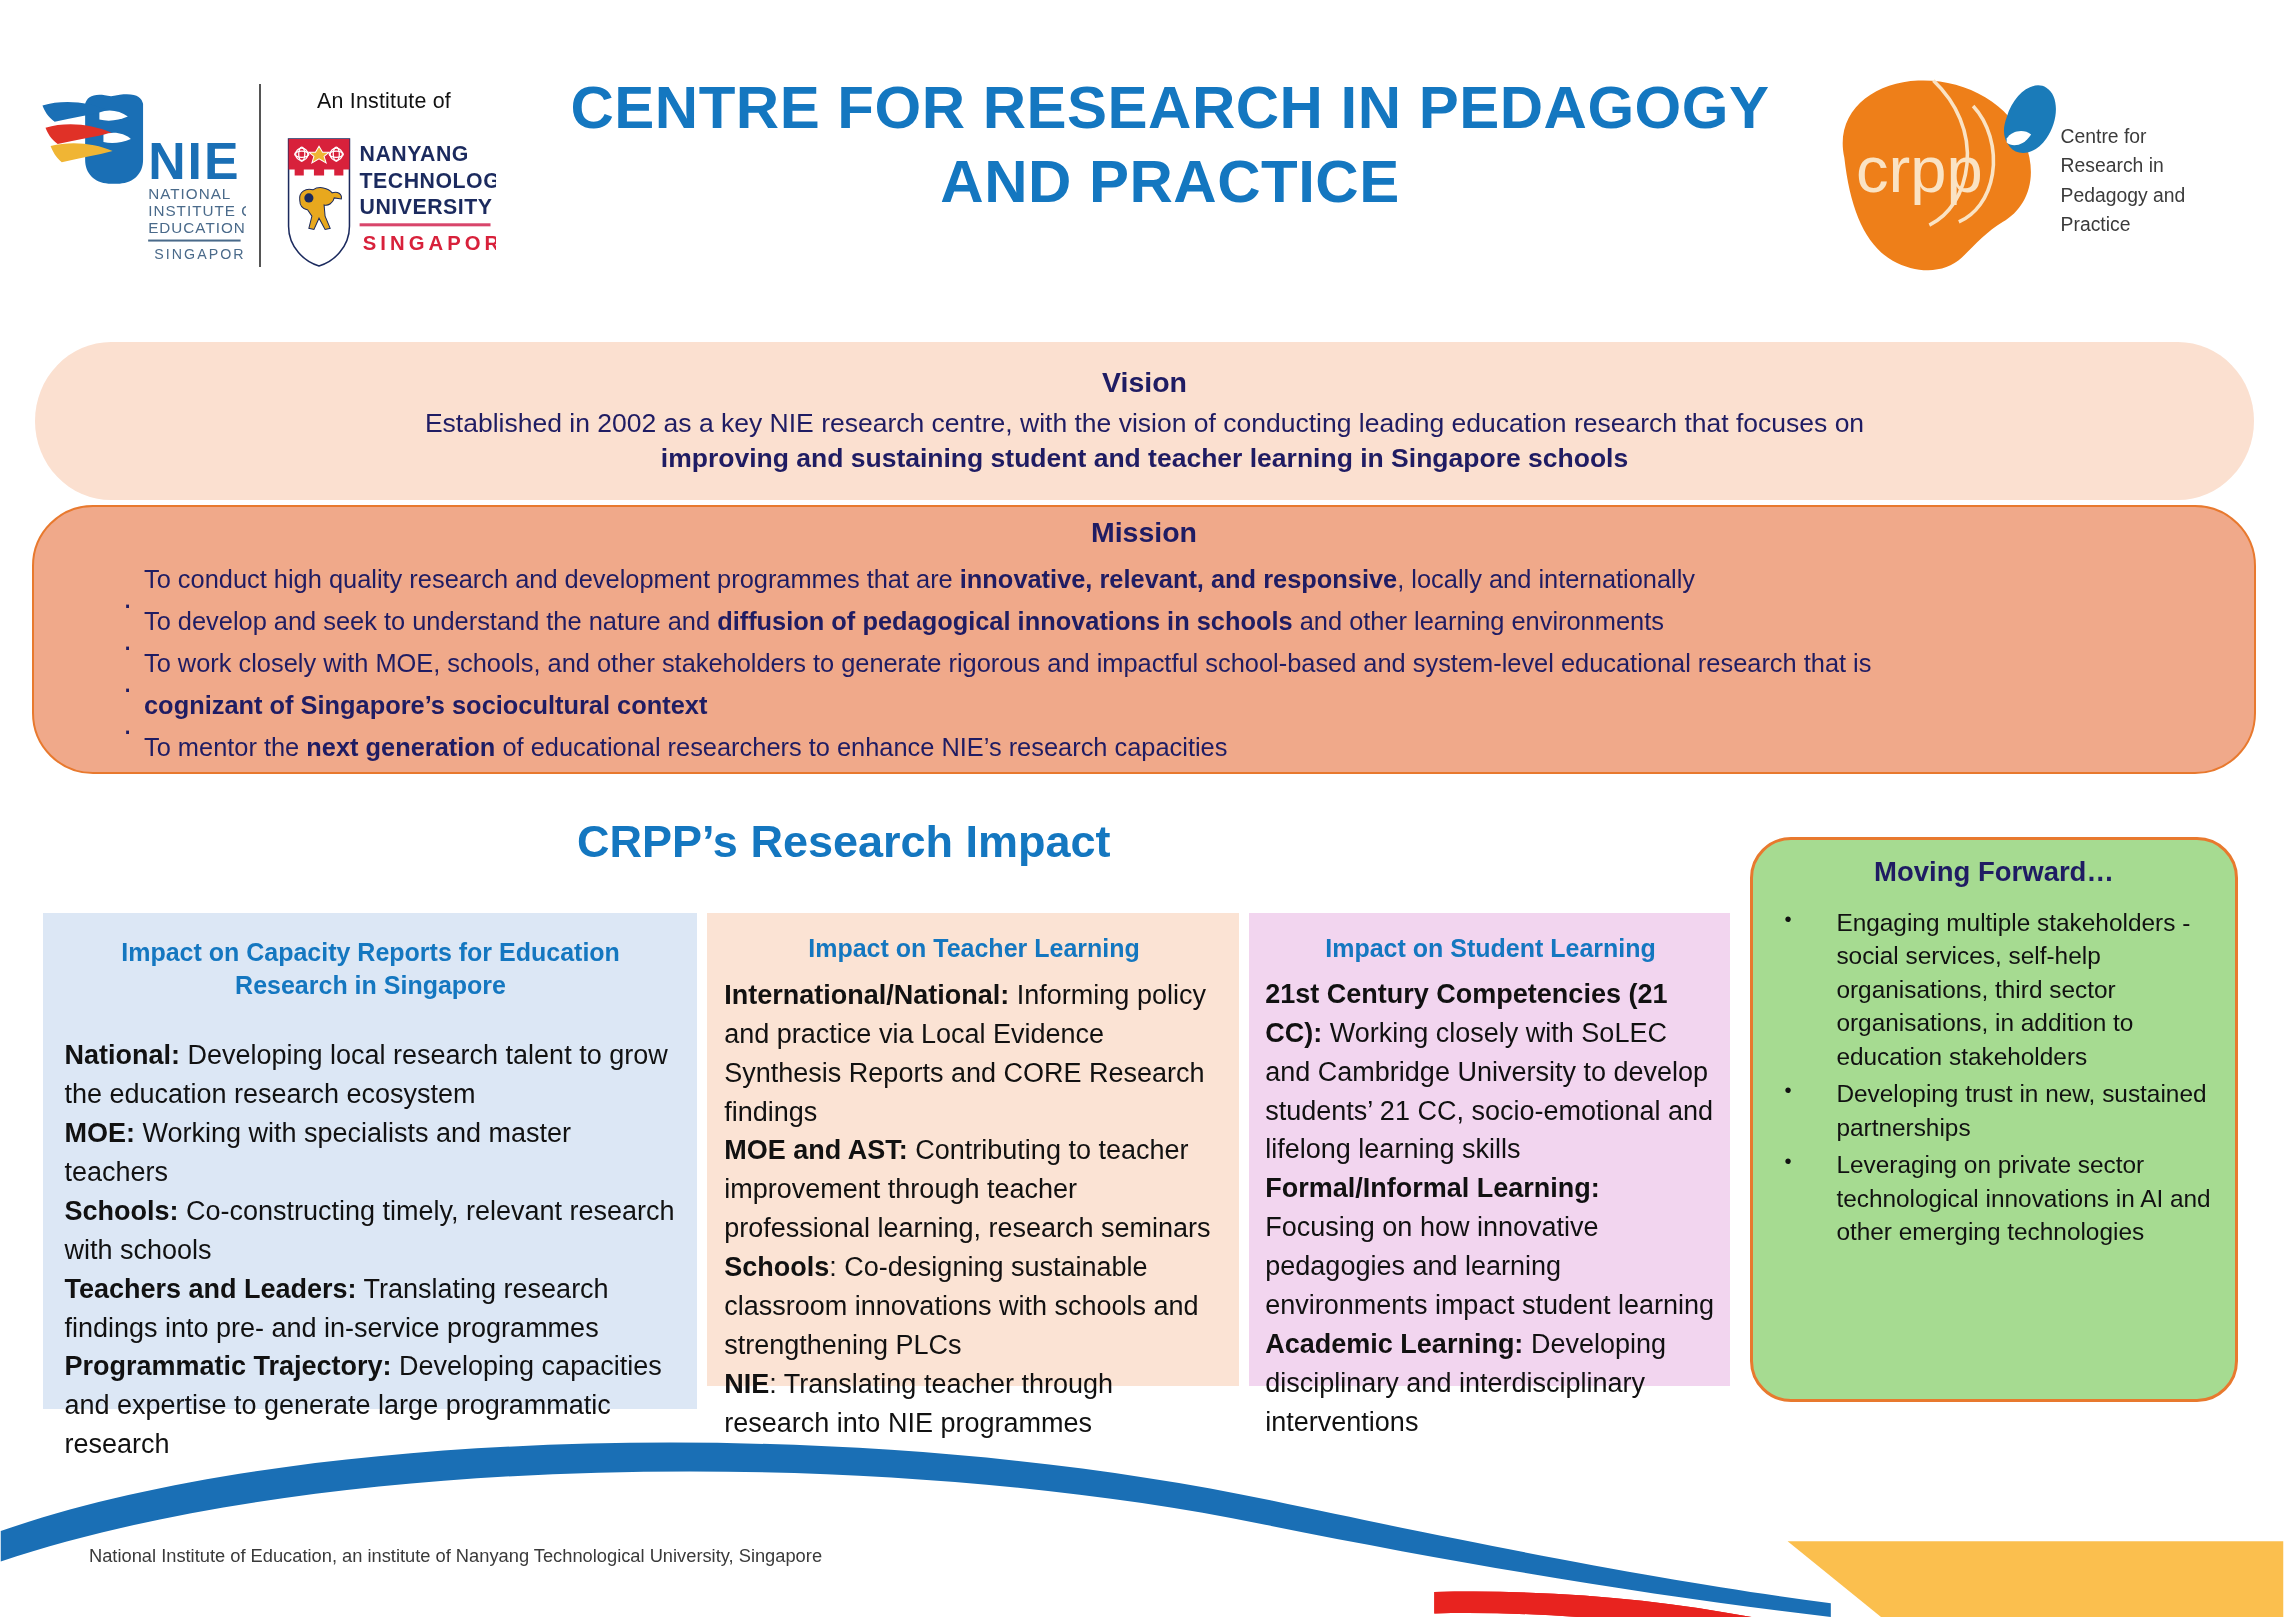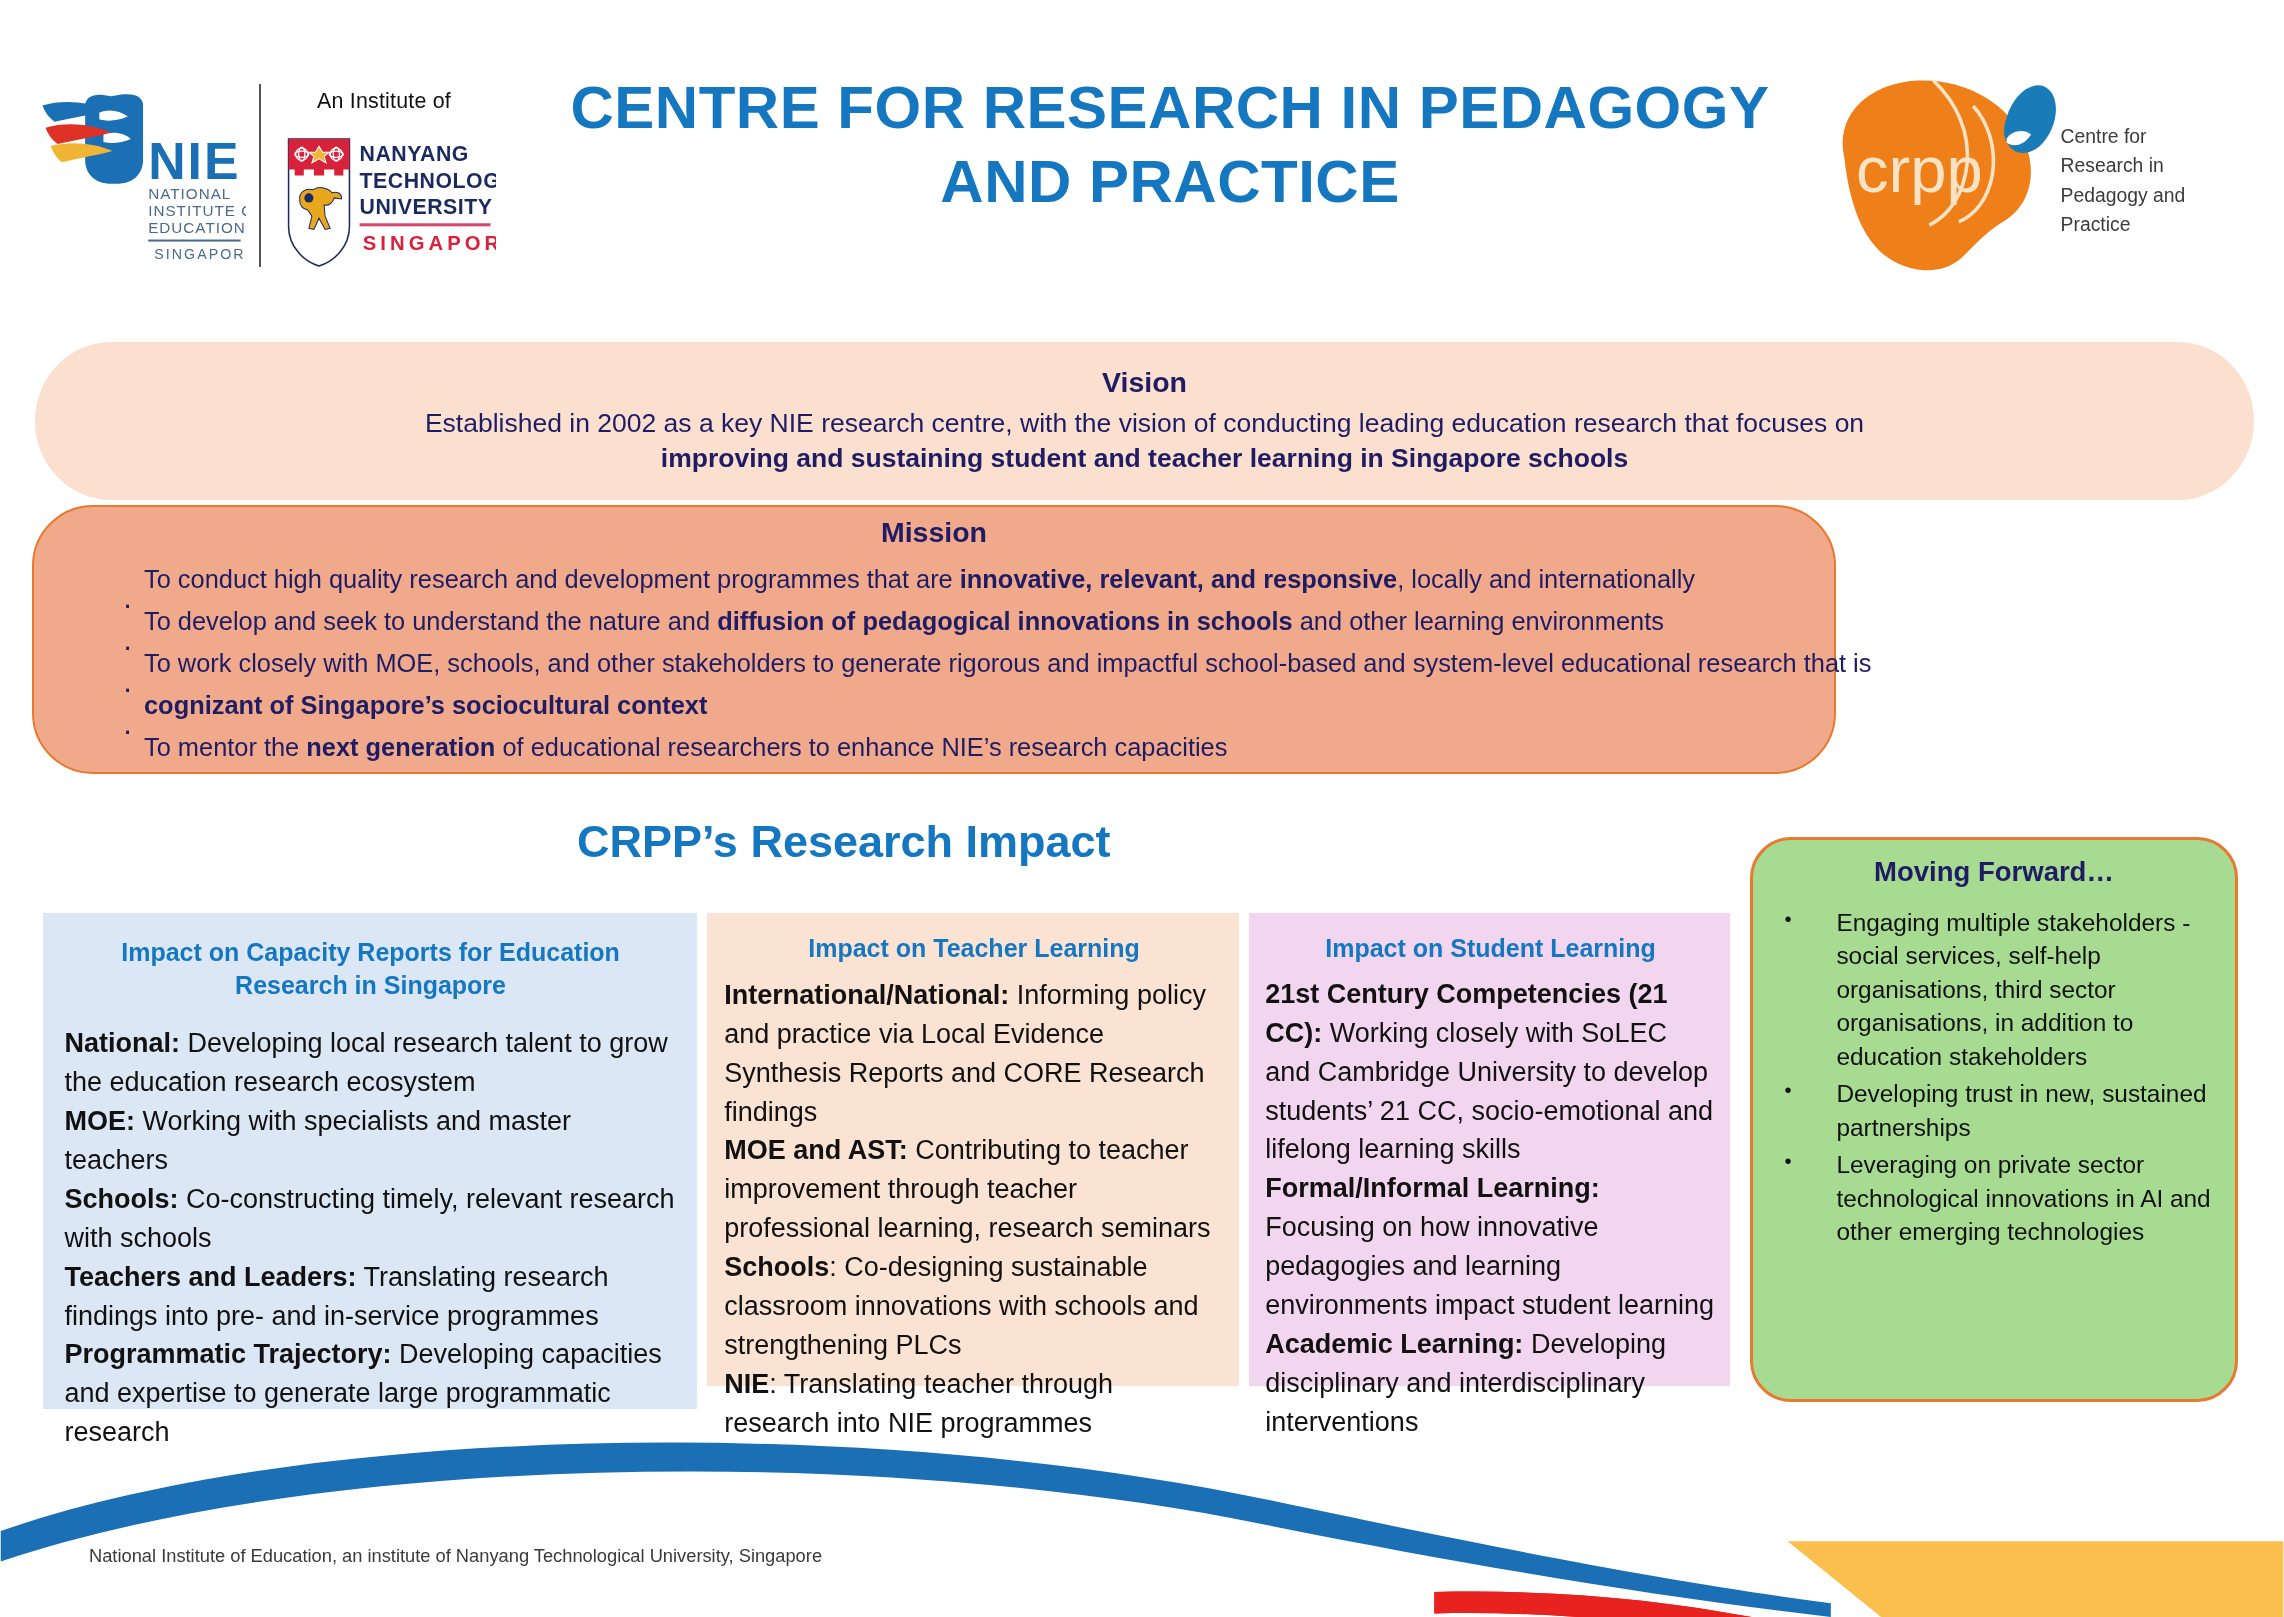"Mission" .mission-box { width: 1804px -> 2224px }
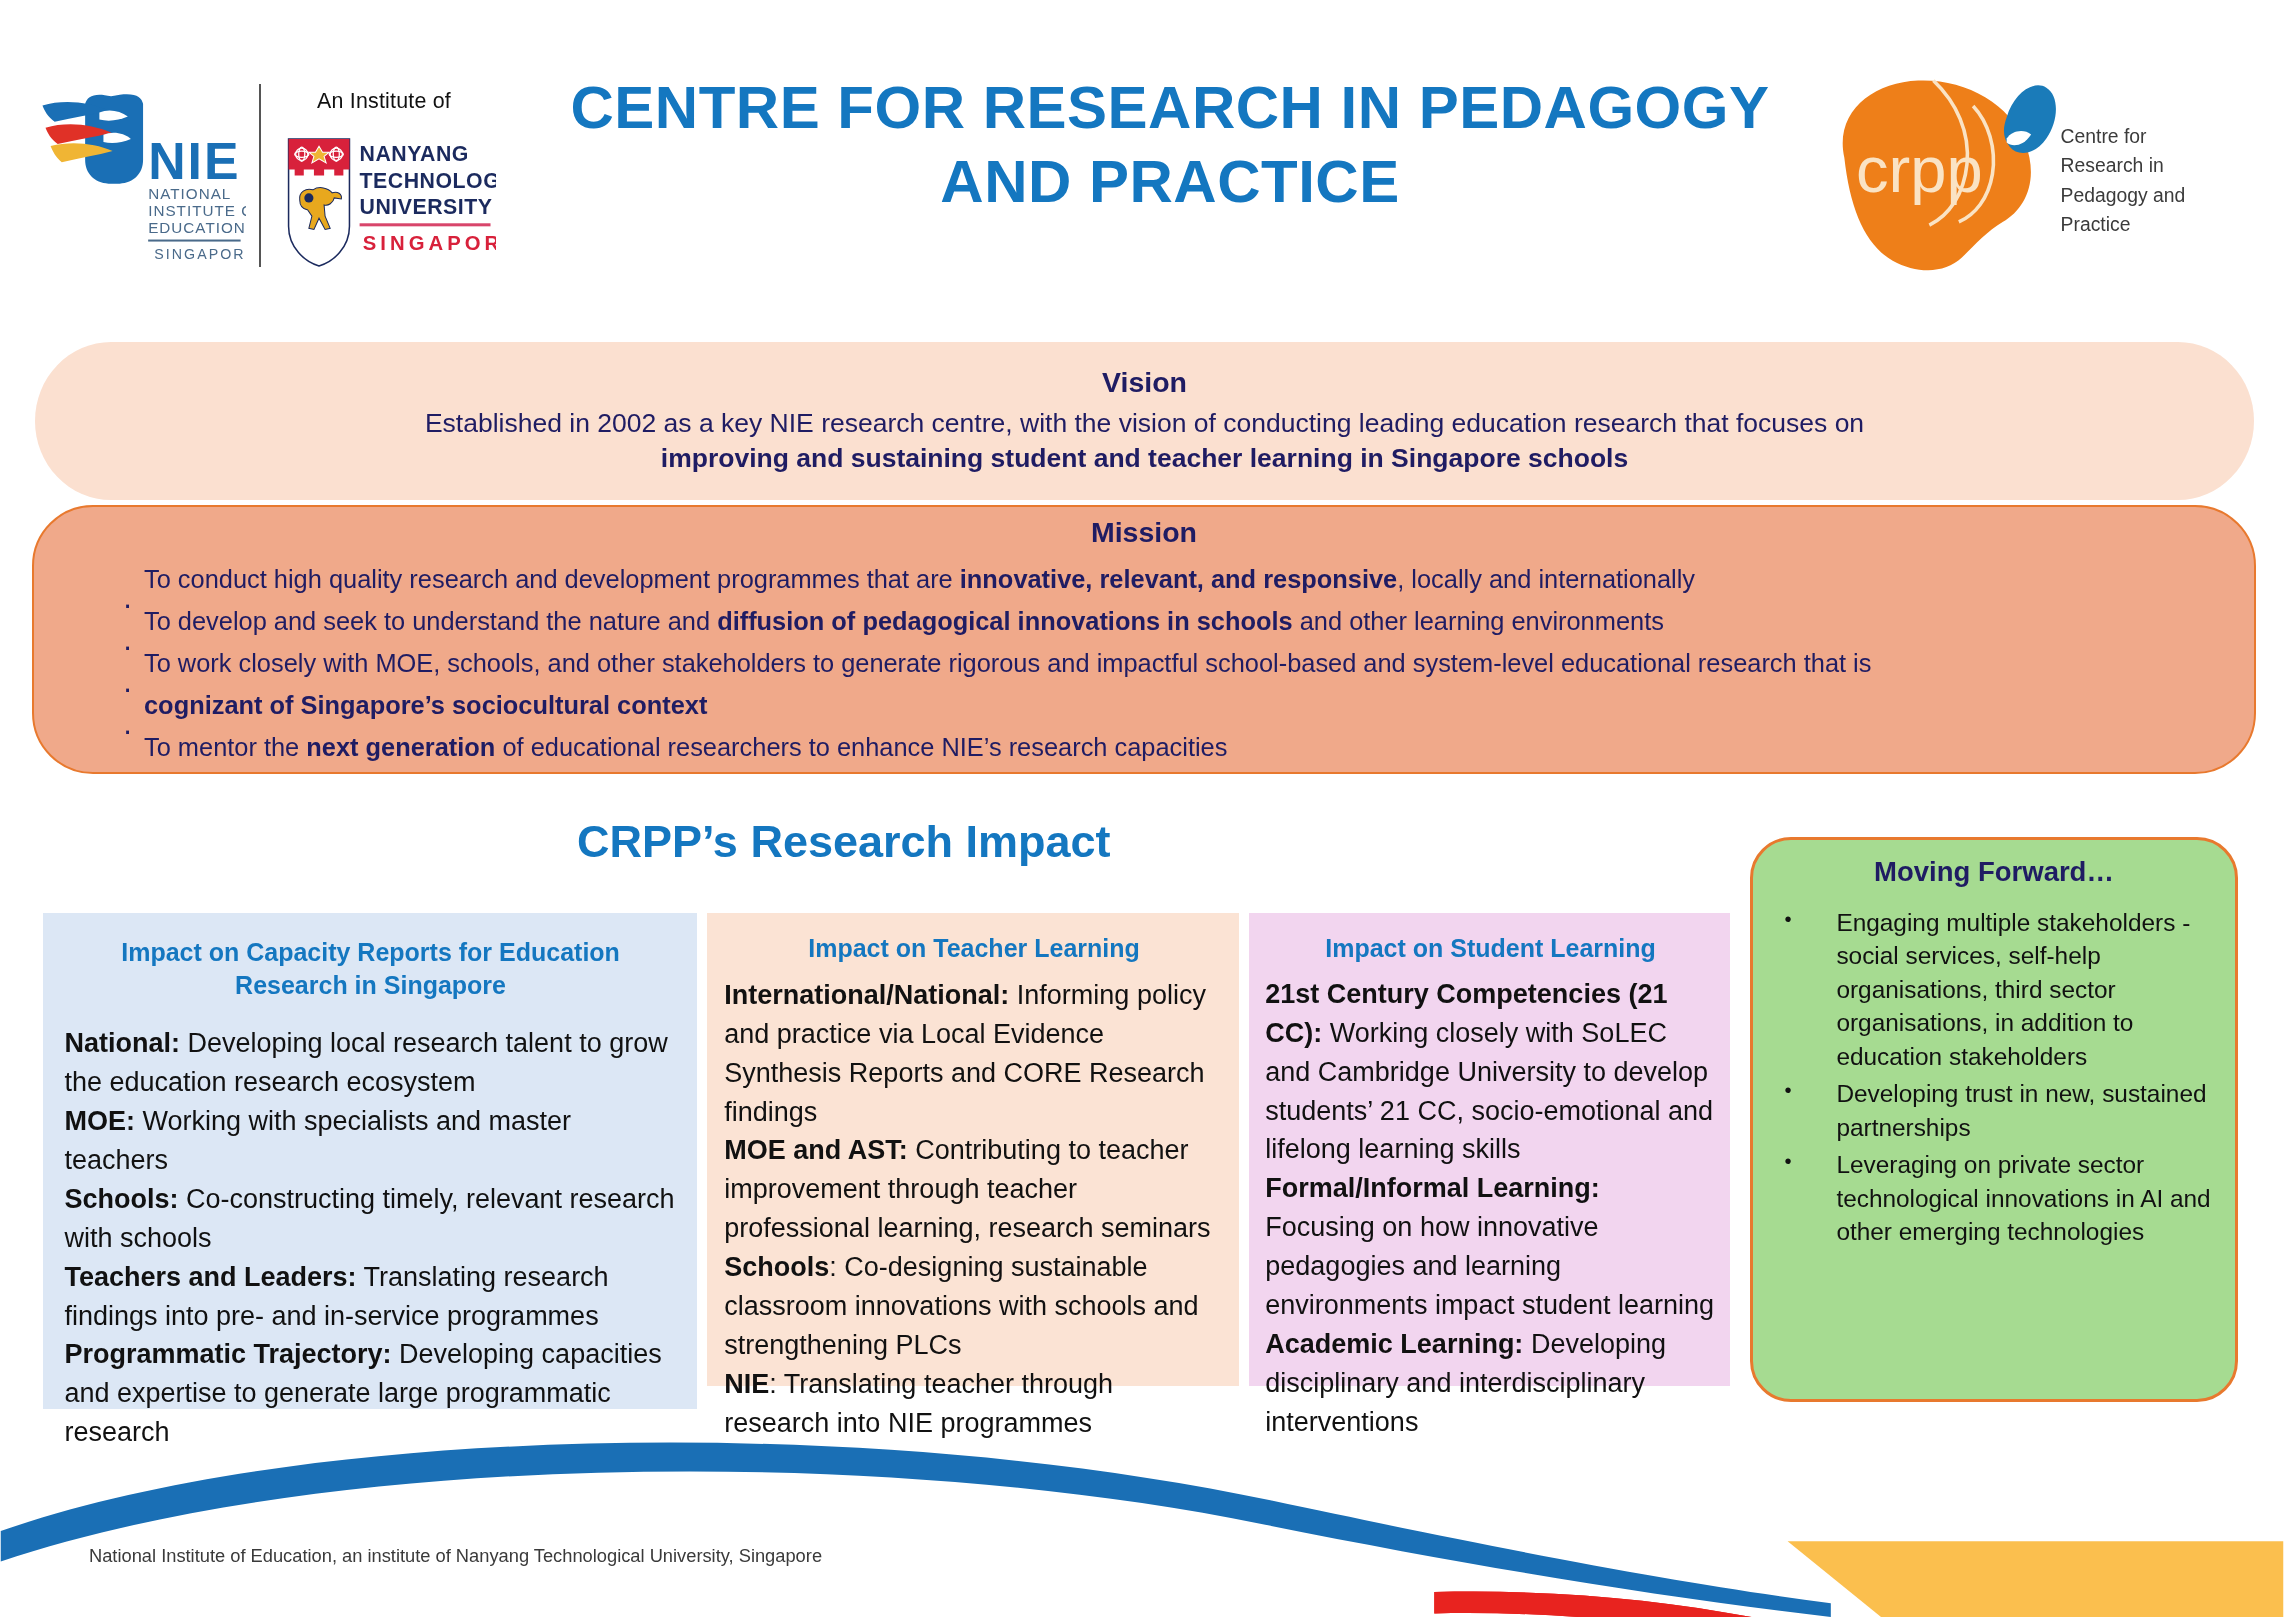"National: Developing local research" .col1 .col-body { margin-top: 23px -> 35px }
